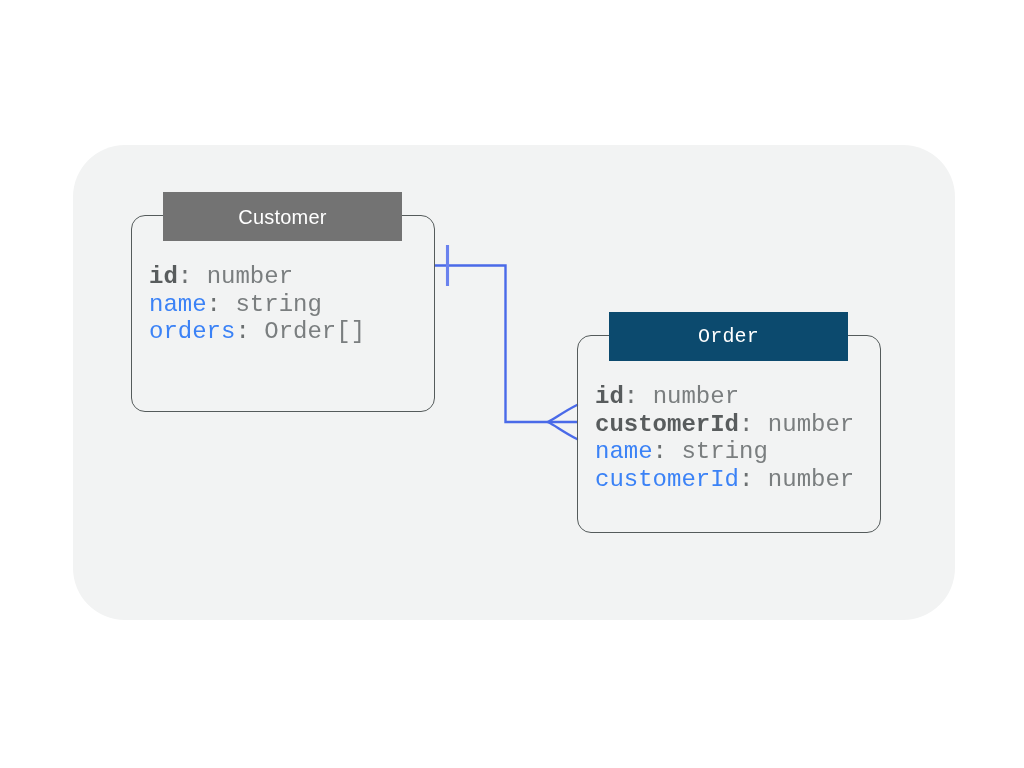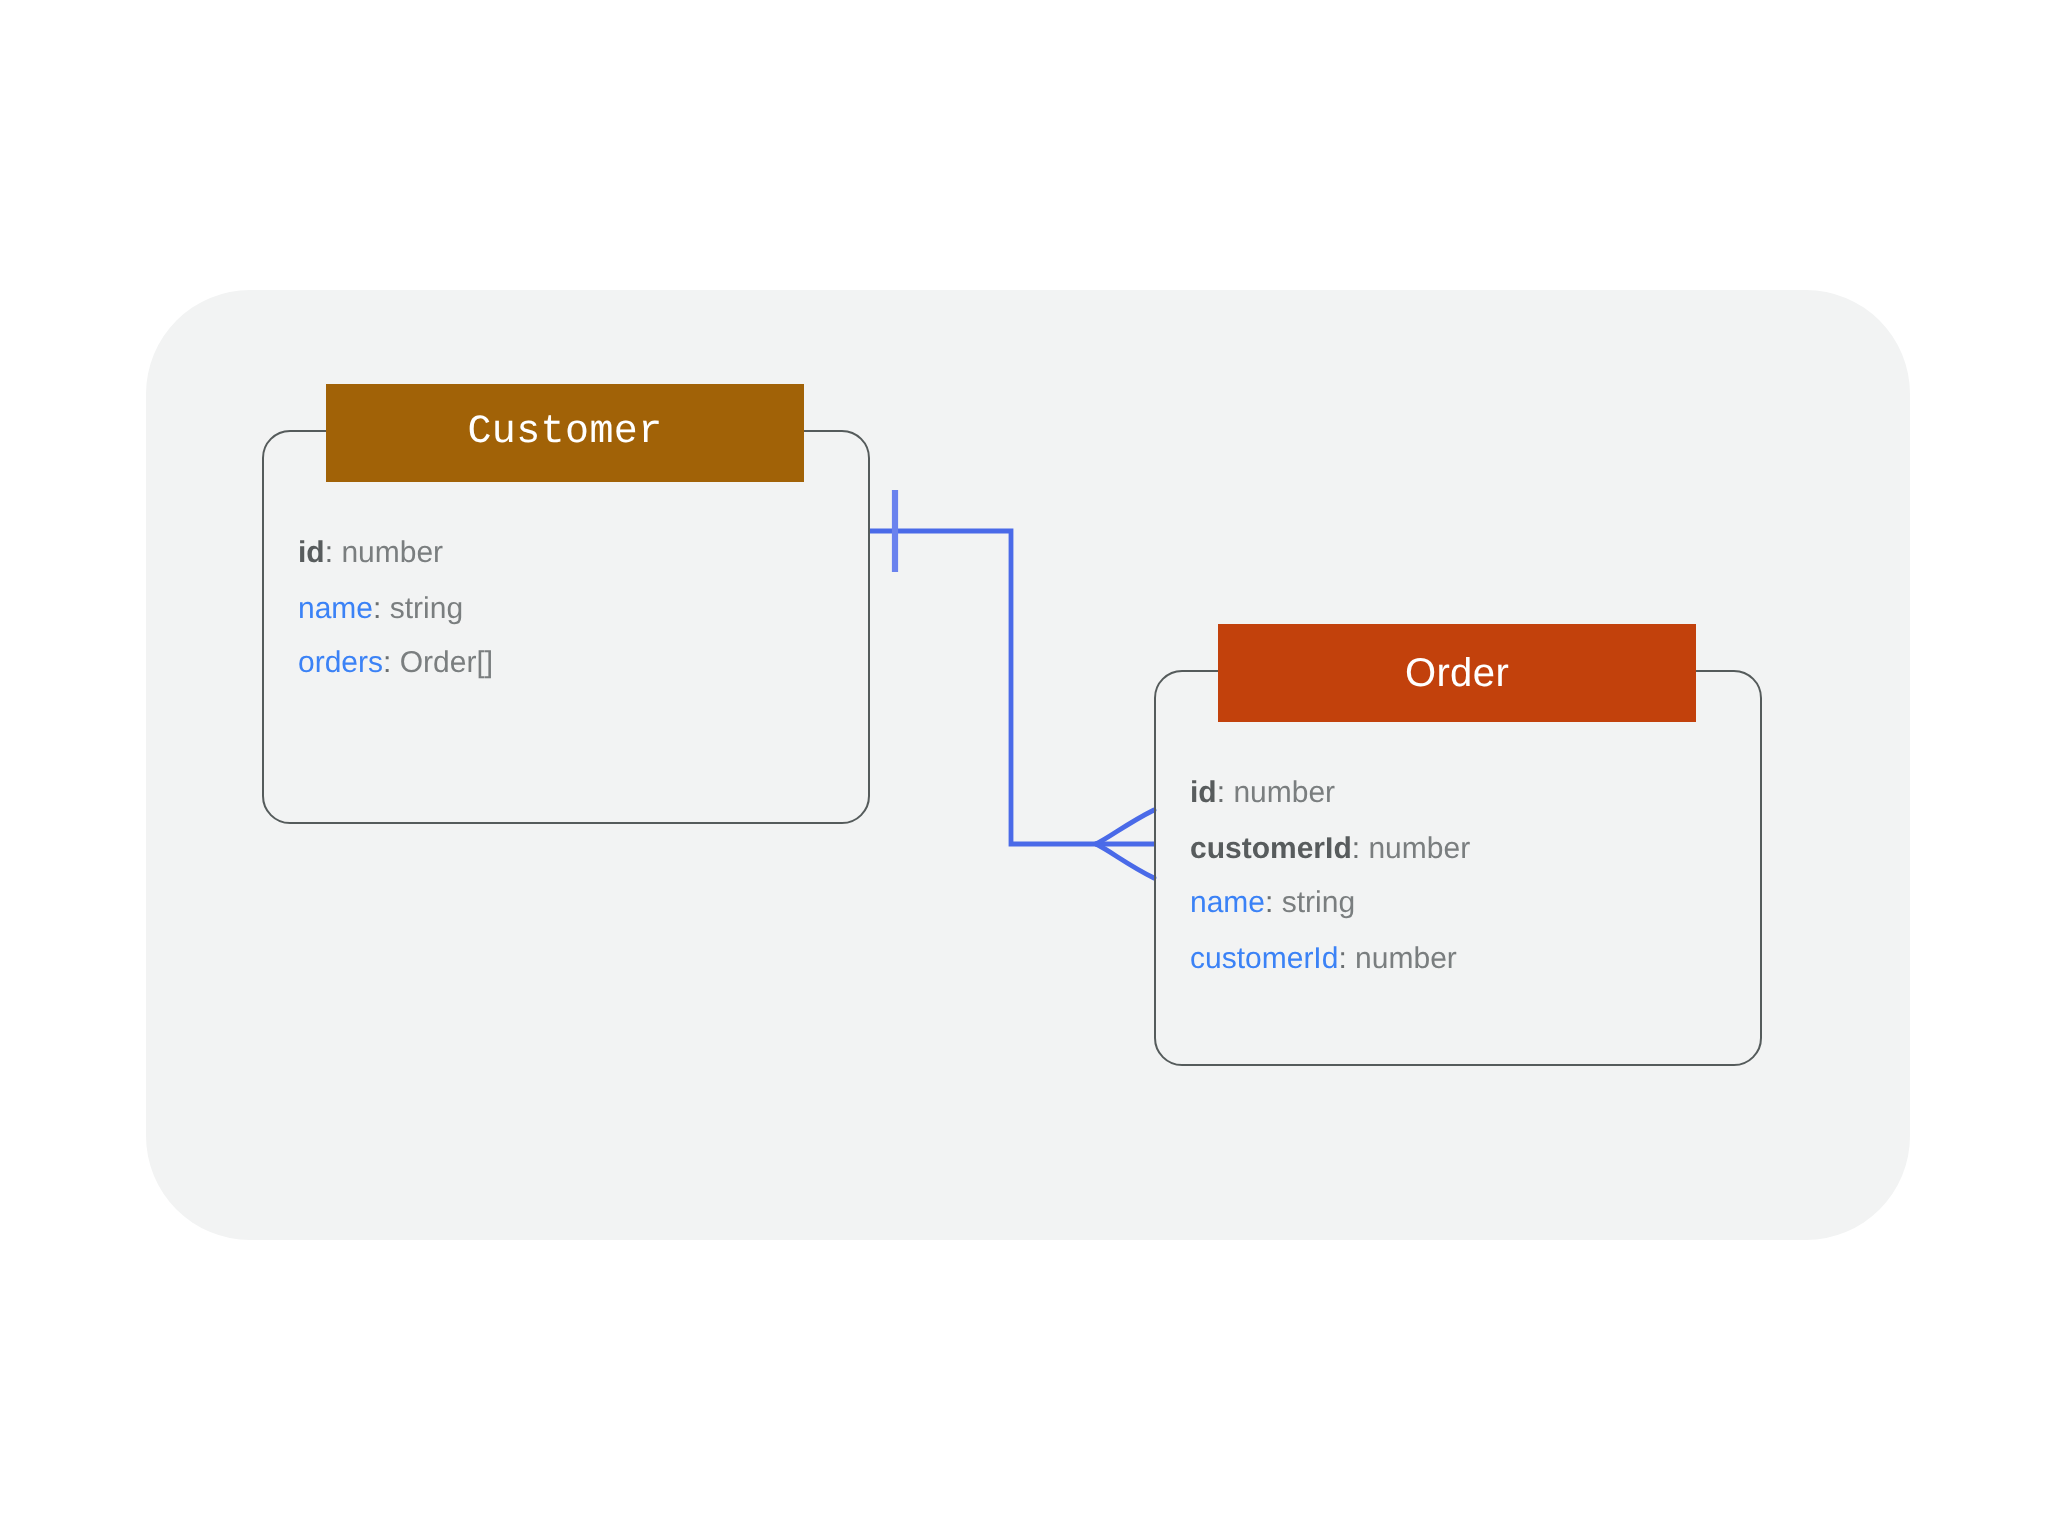"Customer" div.entity-header { background: #a16207 -> #737373; font-family: Liberation Mono, monospace -> none }
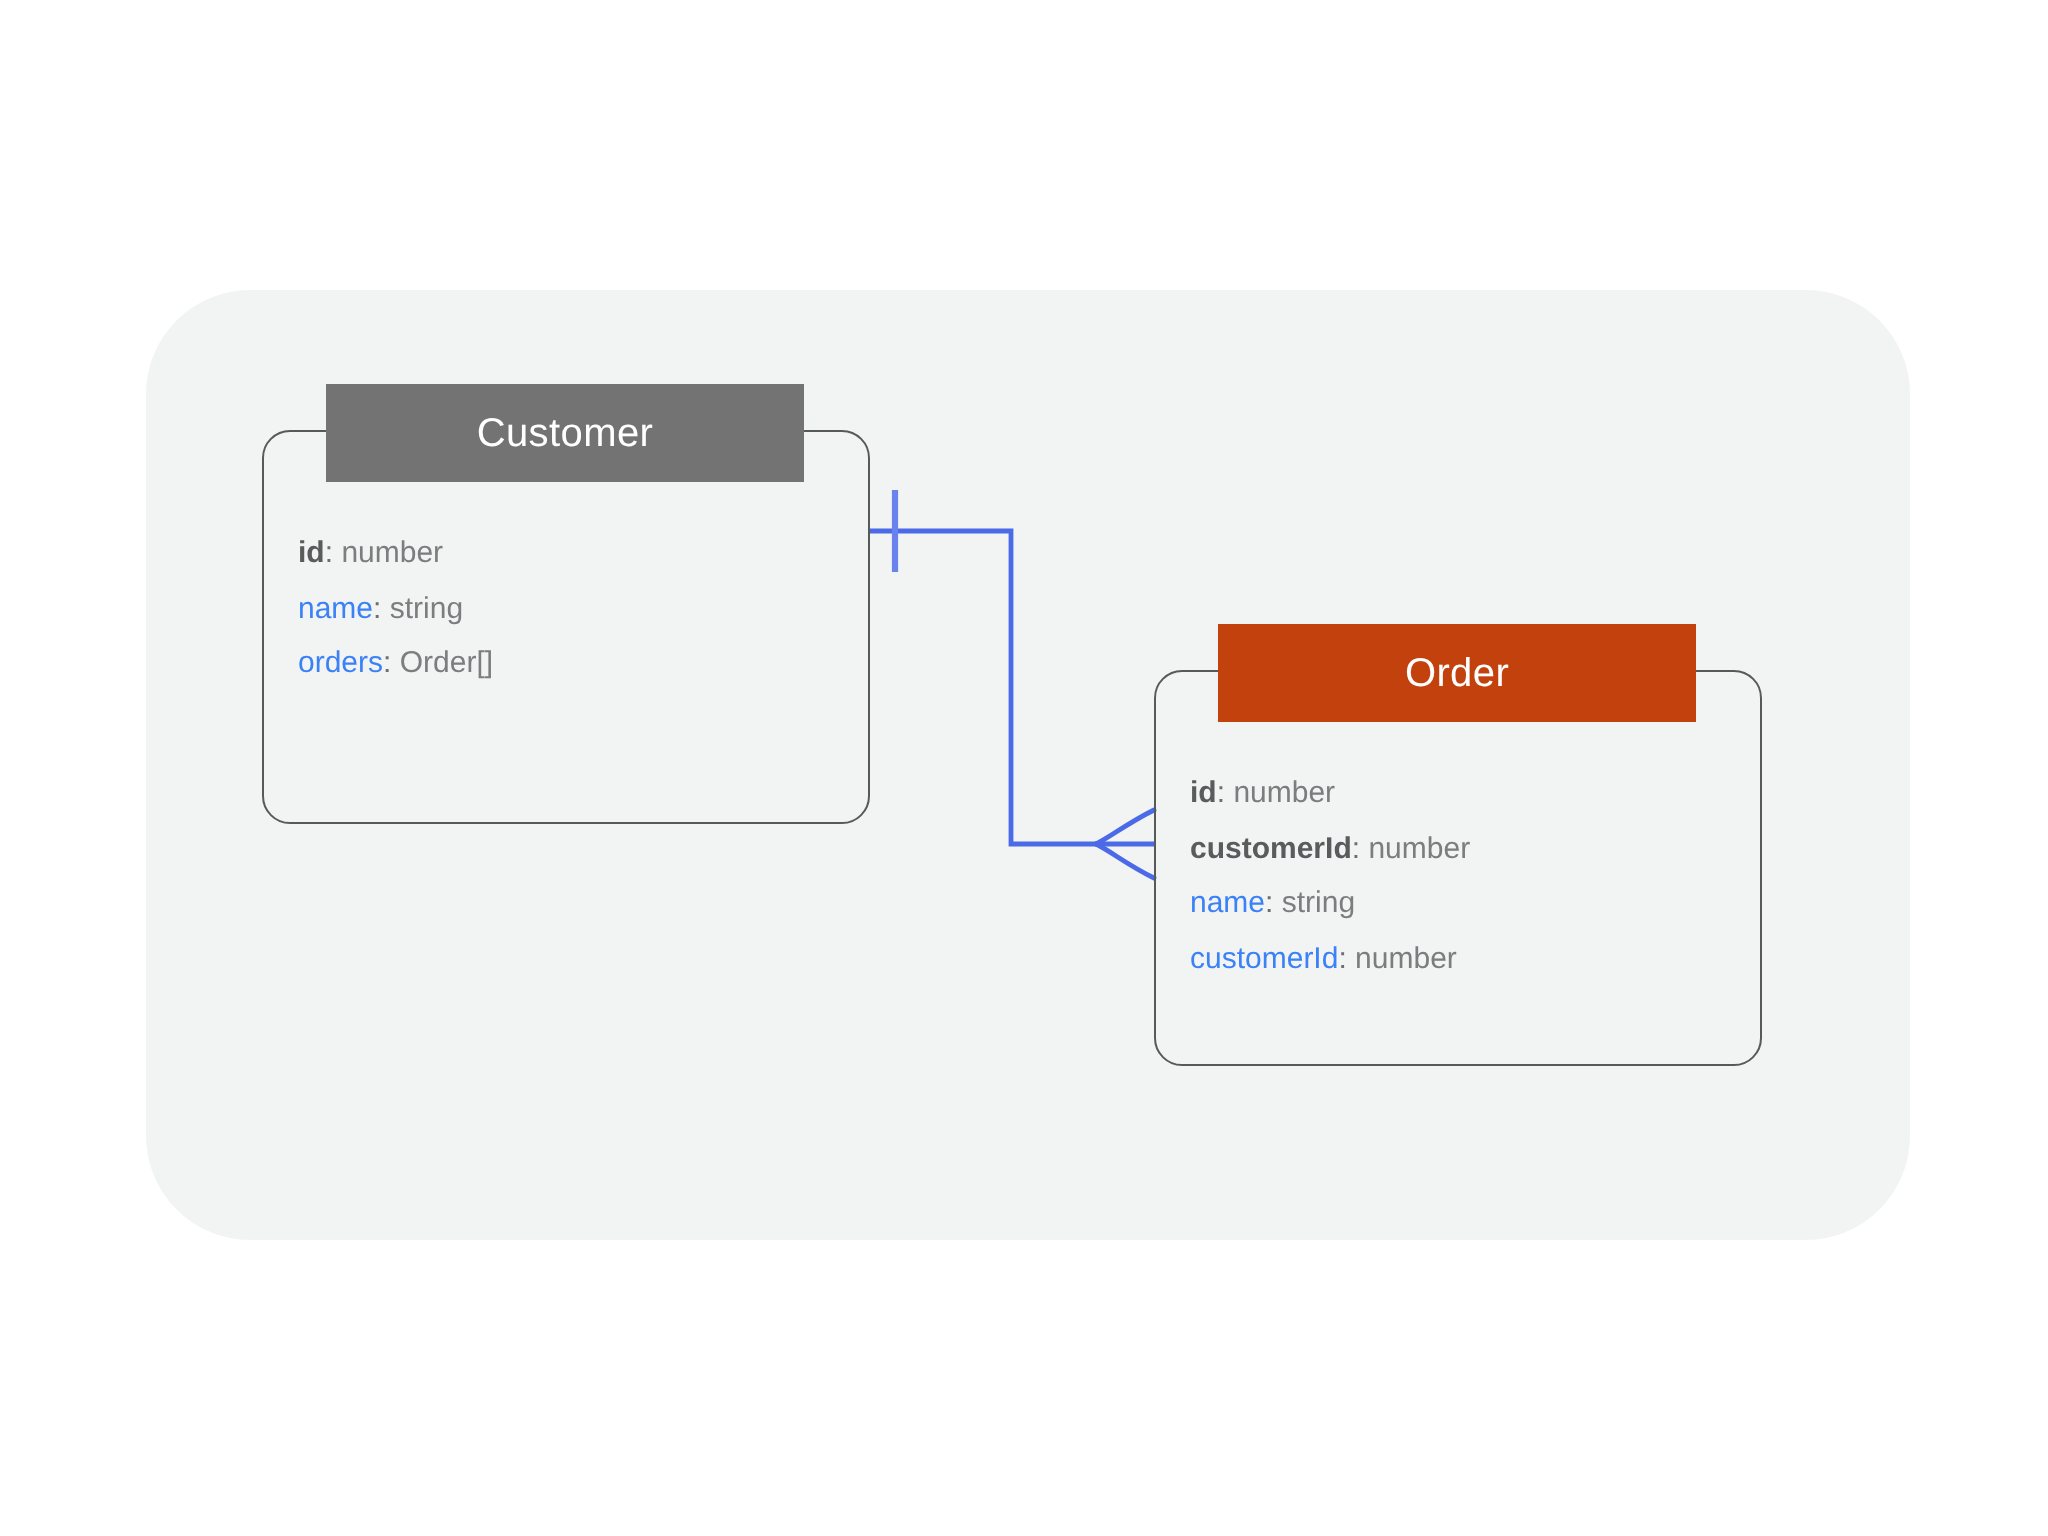"id: number" .field-row { font-family: none -> Liberation Mono, monospace; font-size: 15px -> 24px }
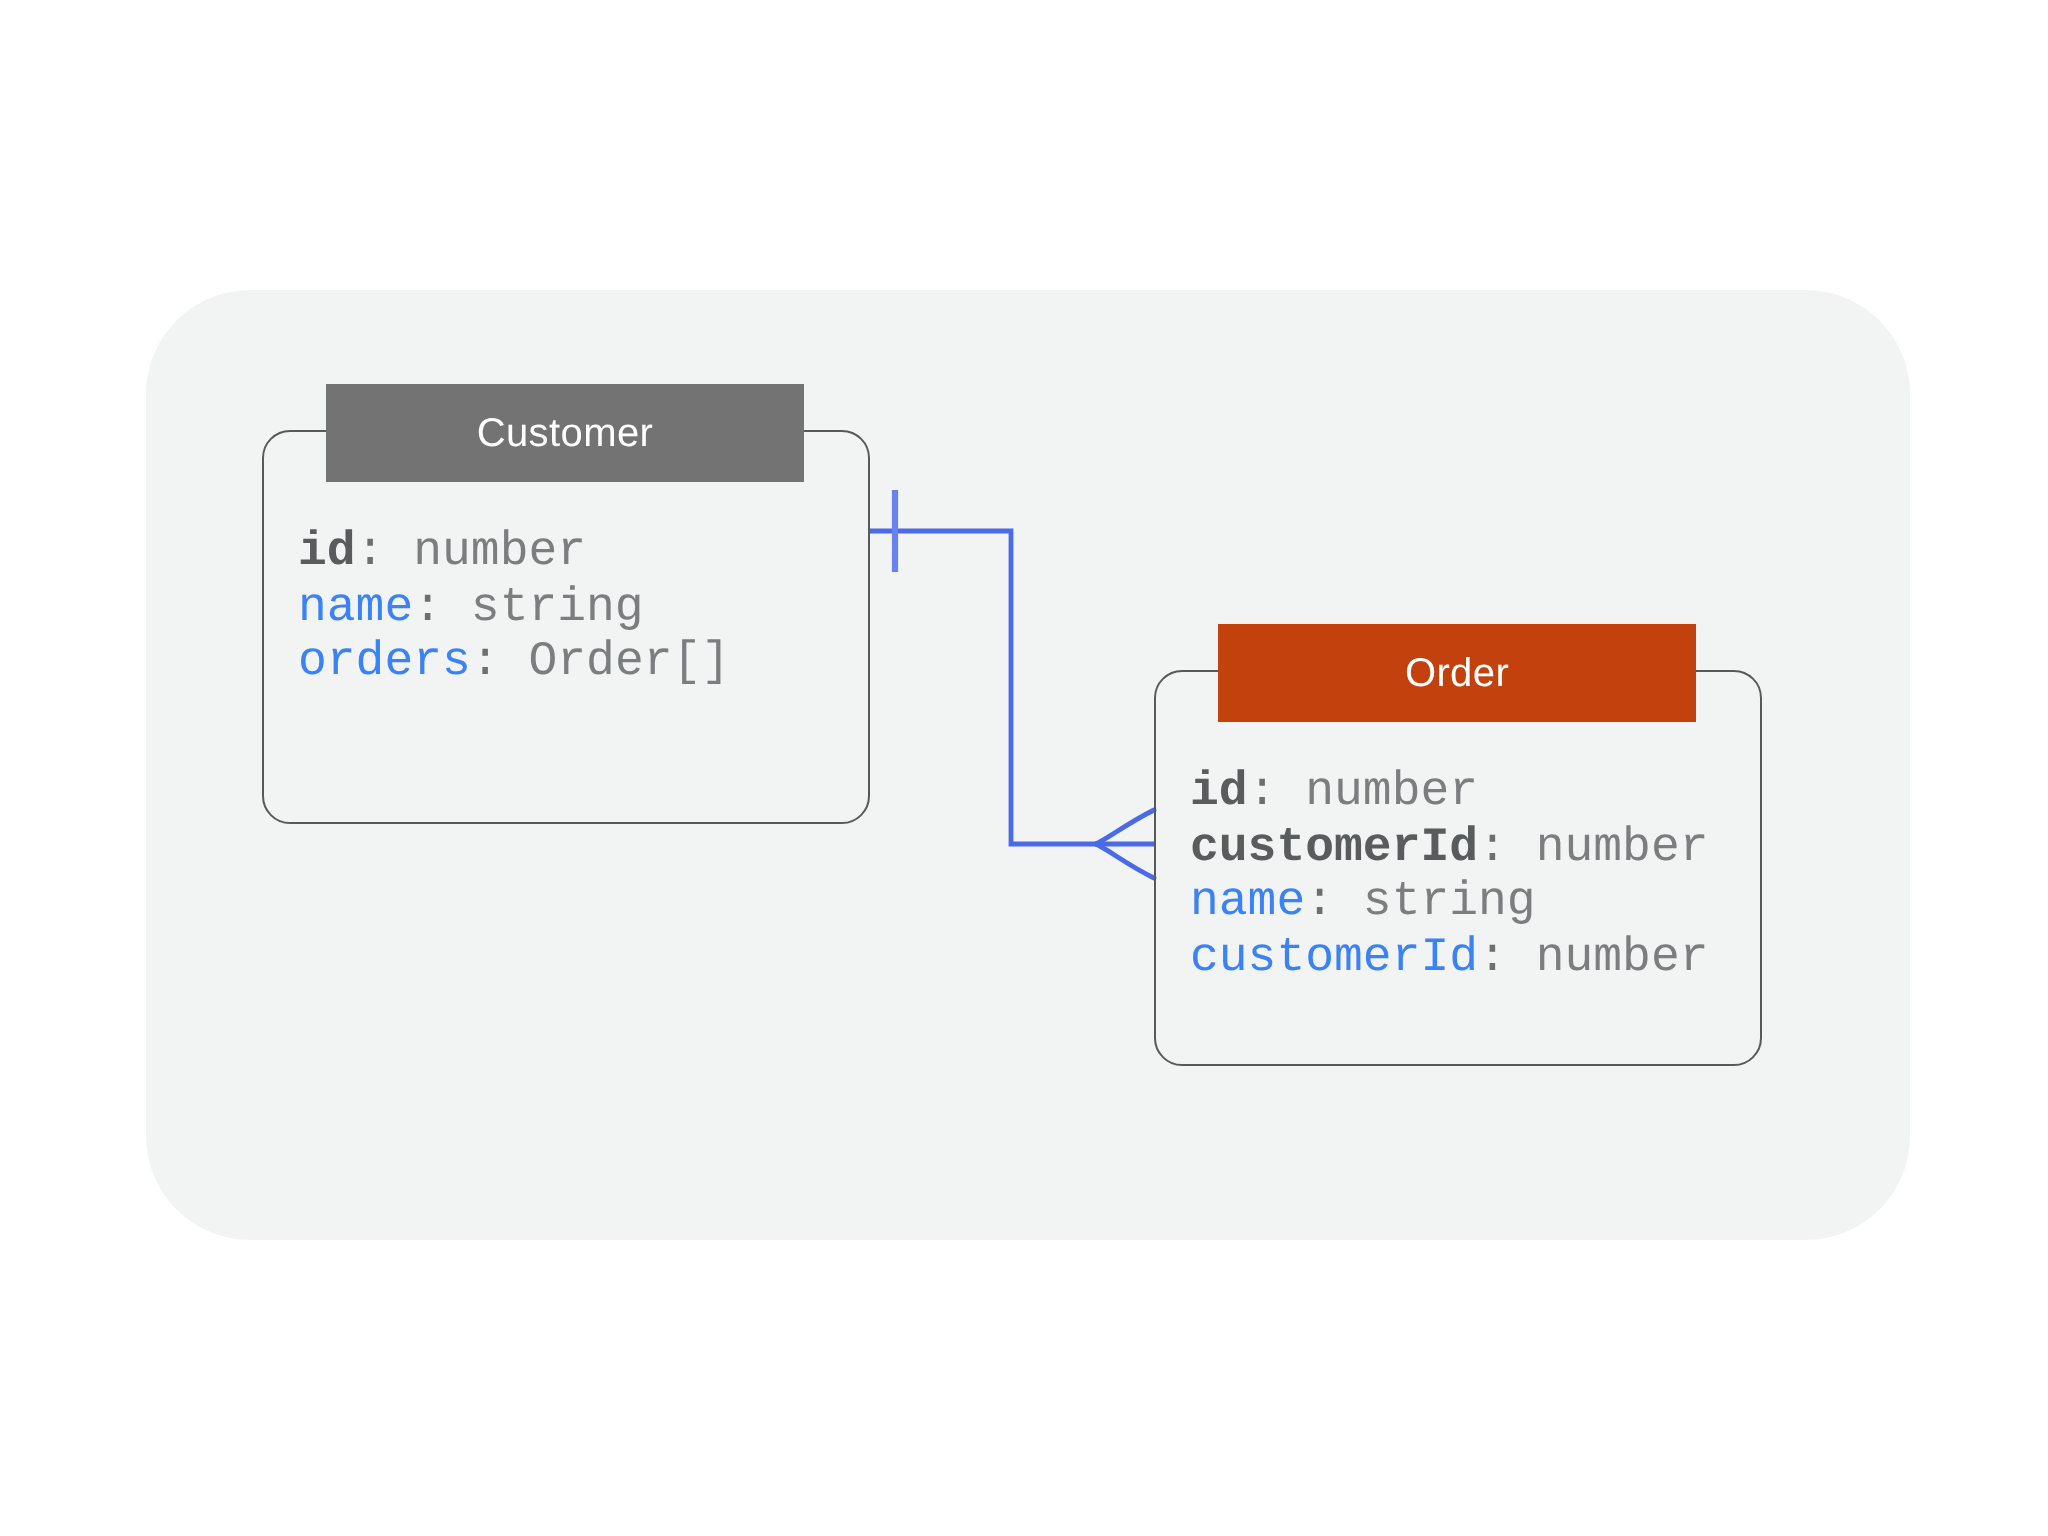"Order" div.entity-header { background: #c2410c -> #0c4a6e; font-family: none -> Liberation Mono, monospace }
